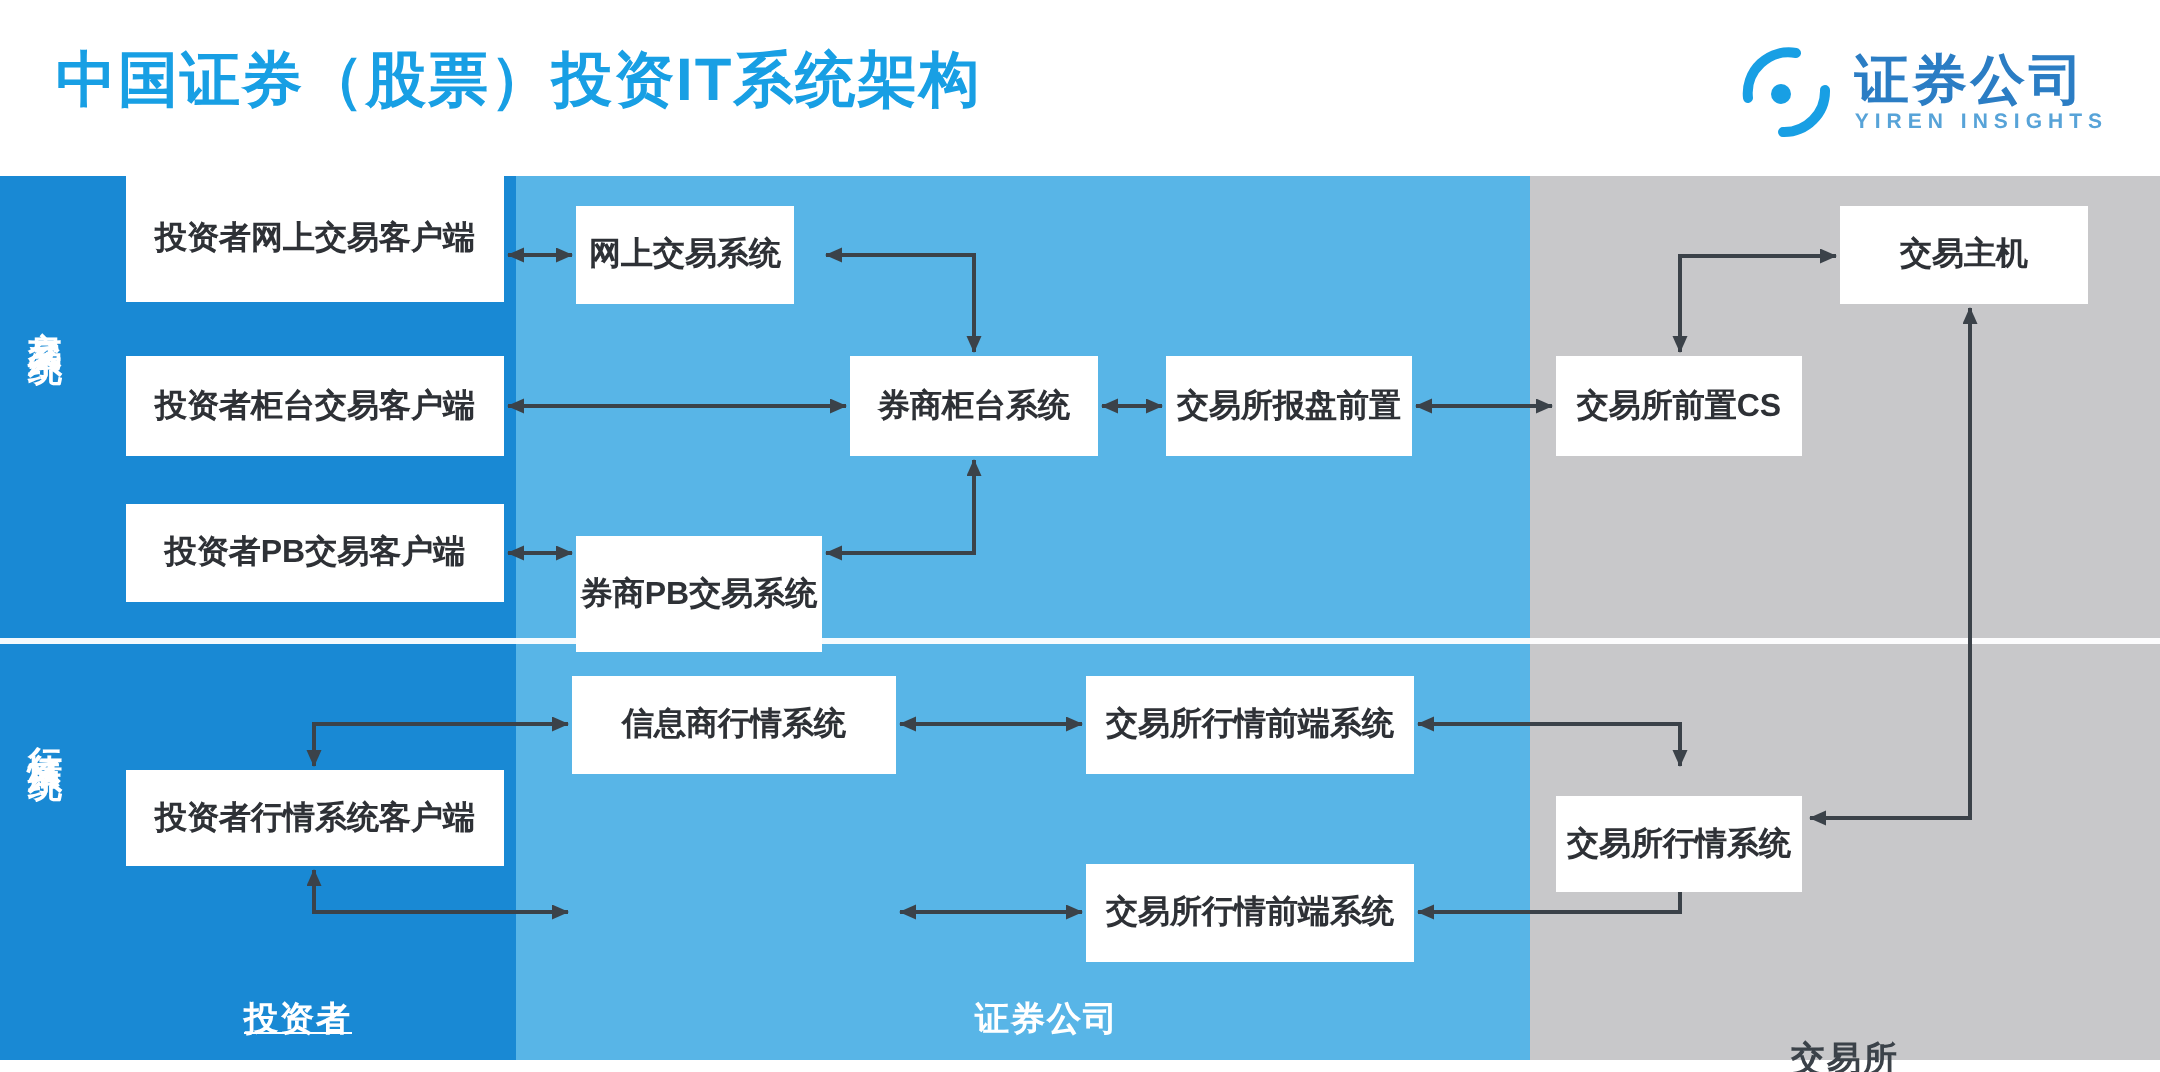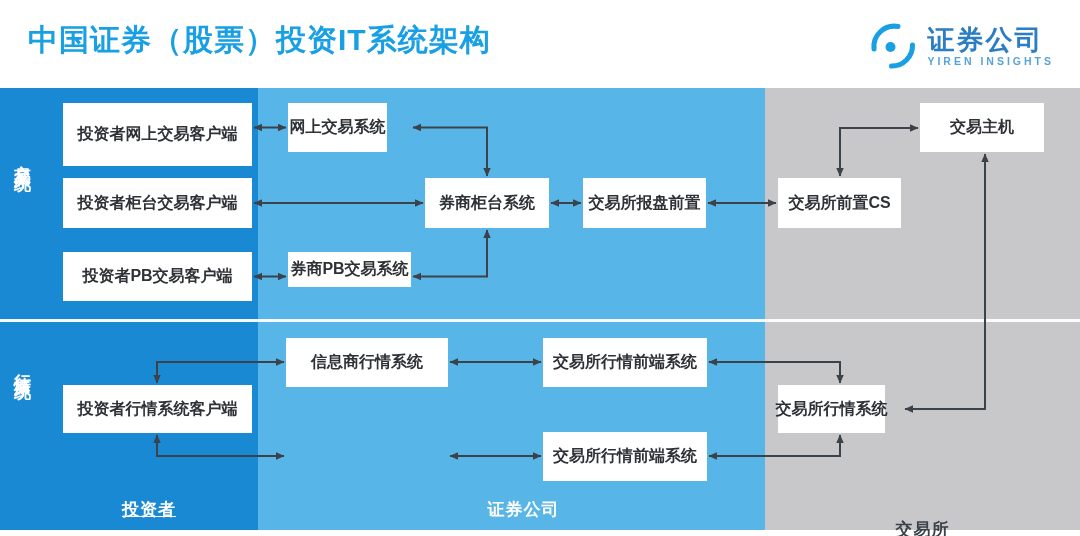"投资者网上交易客户端" div.node { top: 15px -> 0 }
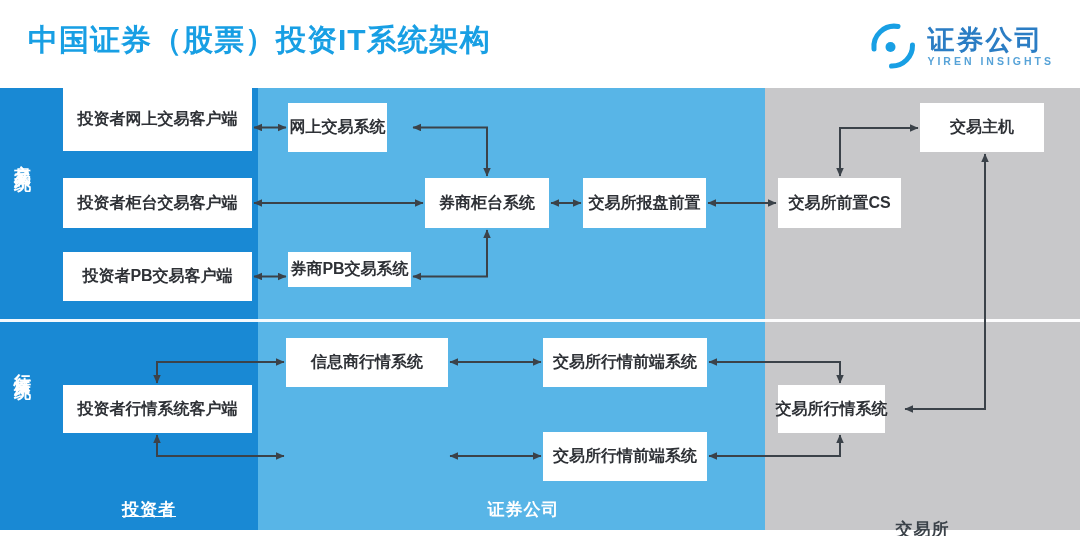"网上交易系统" div.node { width: 99px -> 109px }
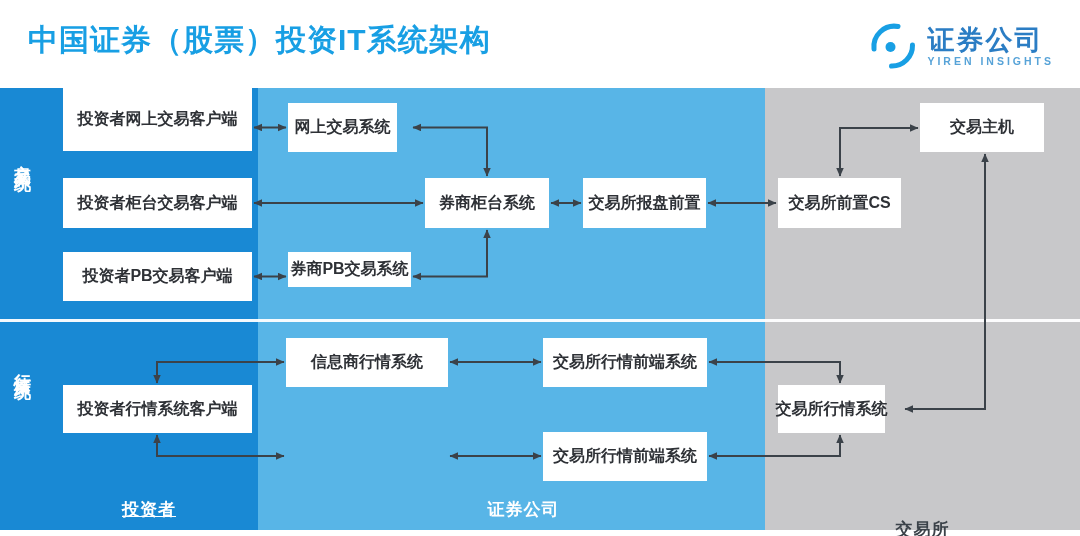"券商PB交易系统" div.node { height: 35px -> 58px; top: 164px -> 180px }
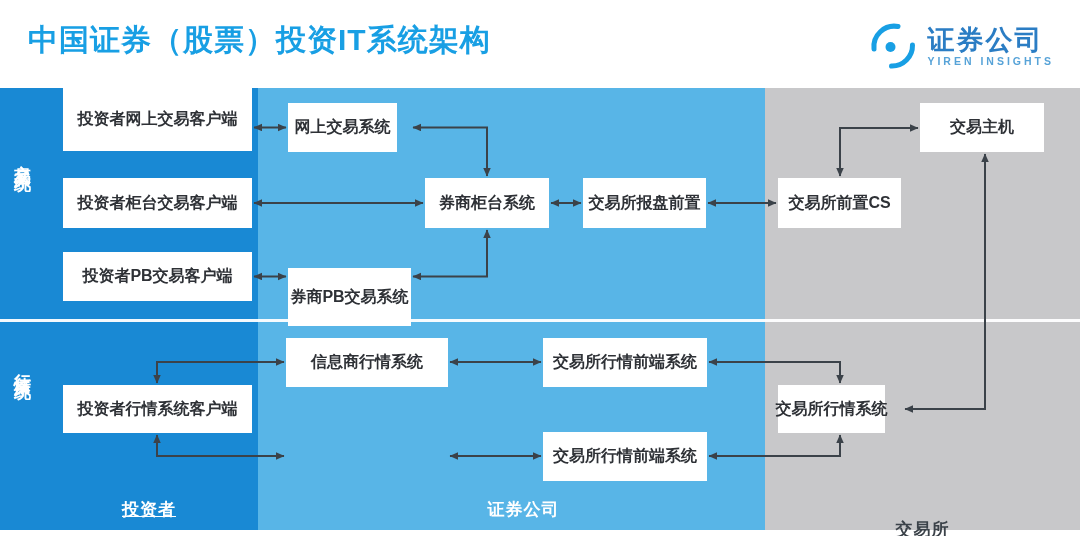"交易所行情系统" div.node { top: 297px -> 310px; width: 107px -> 123px }
